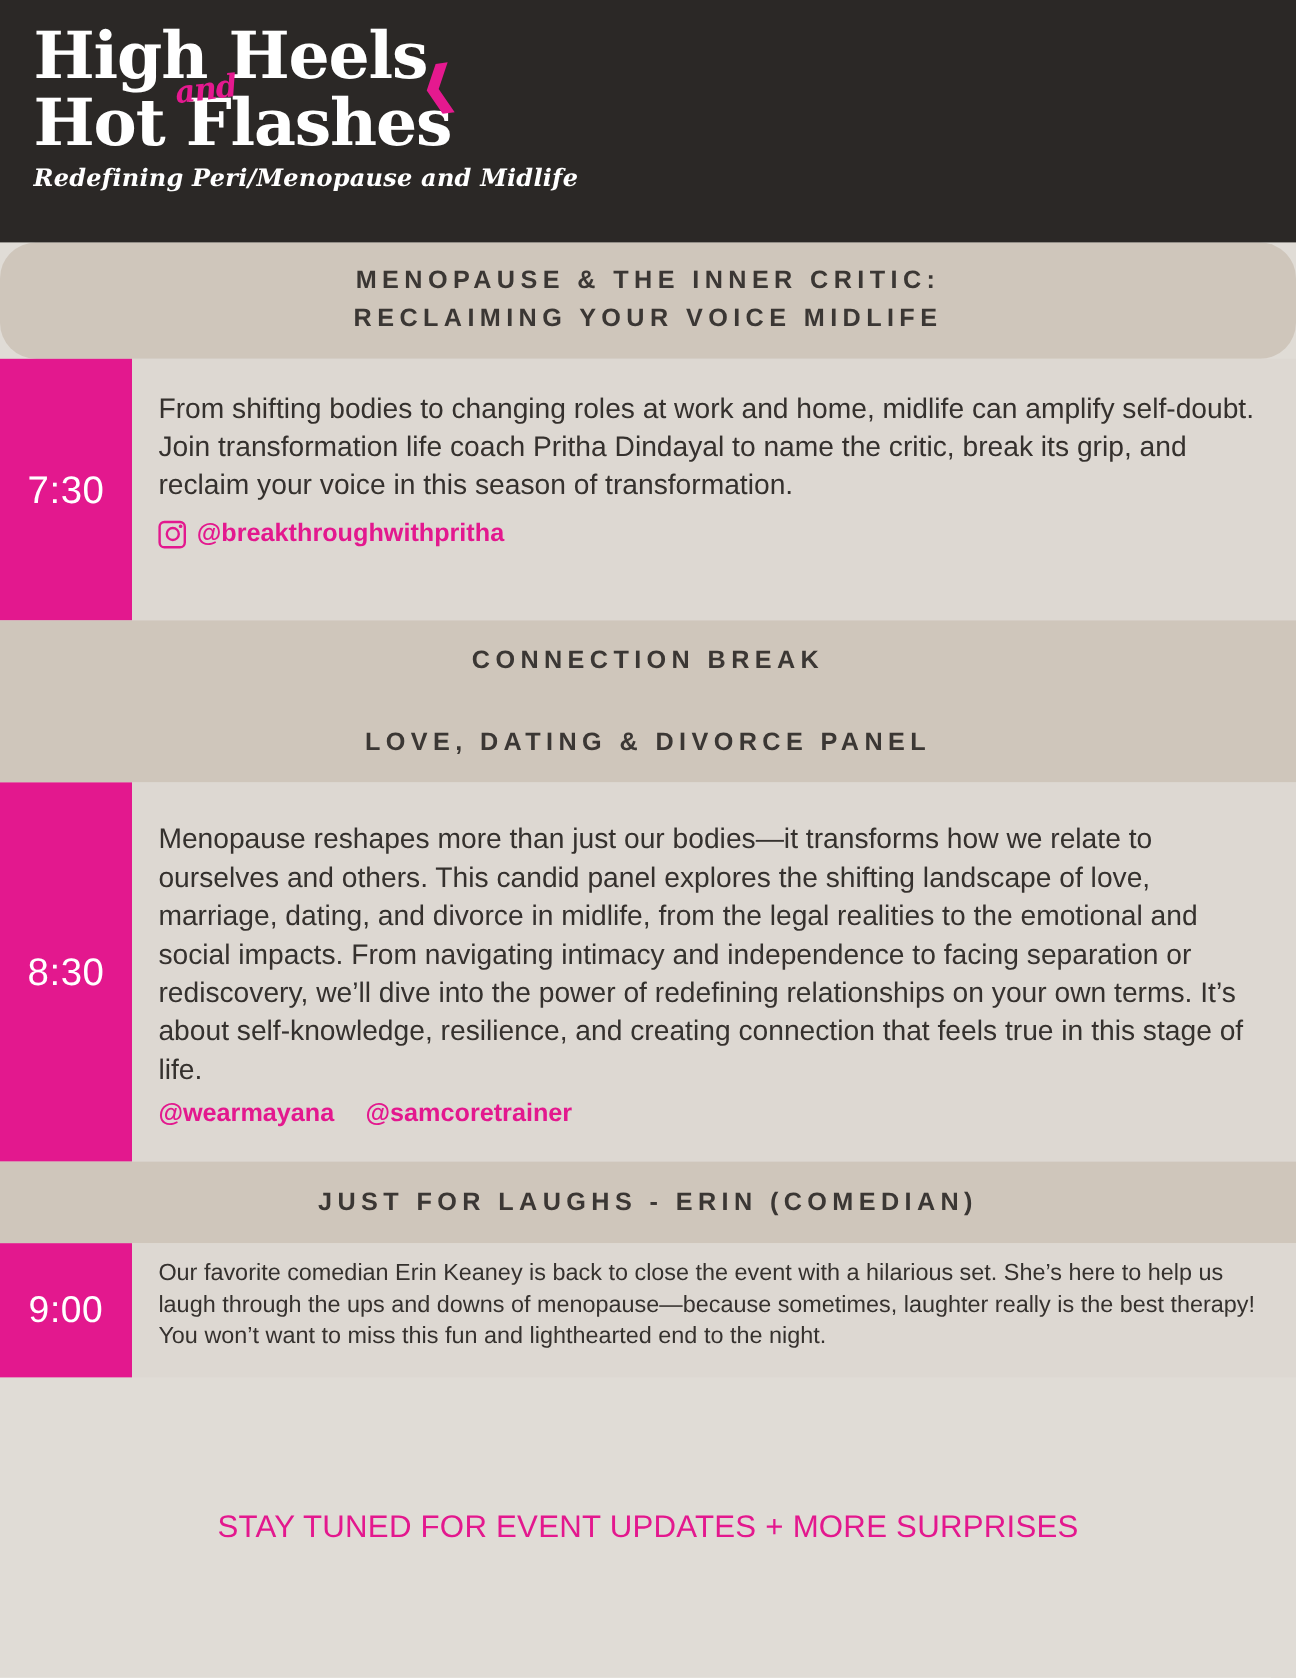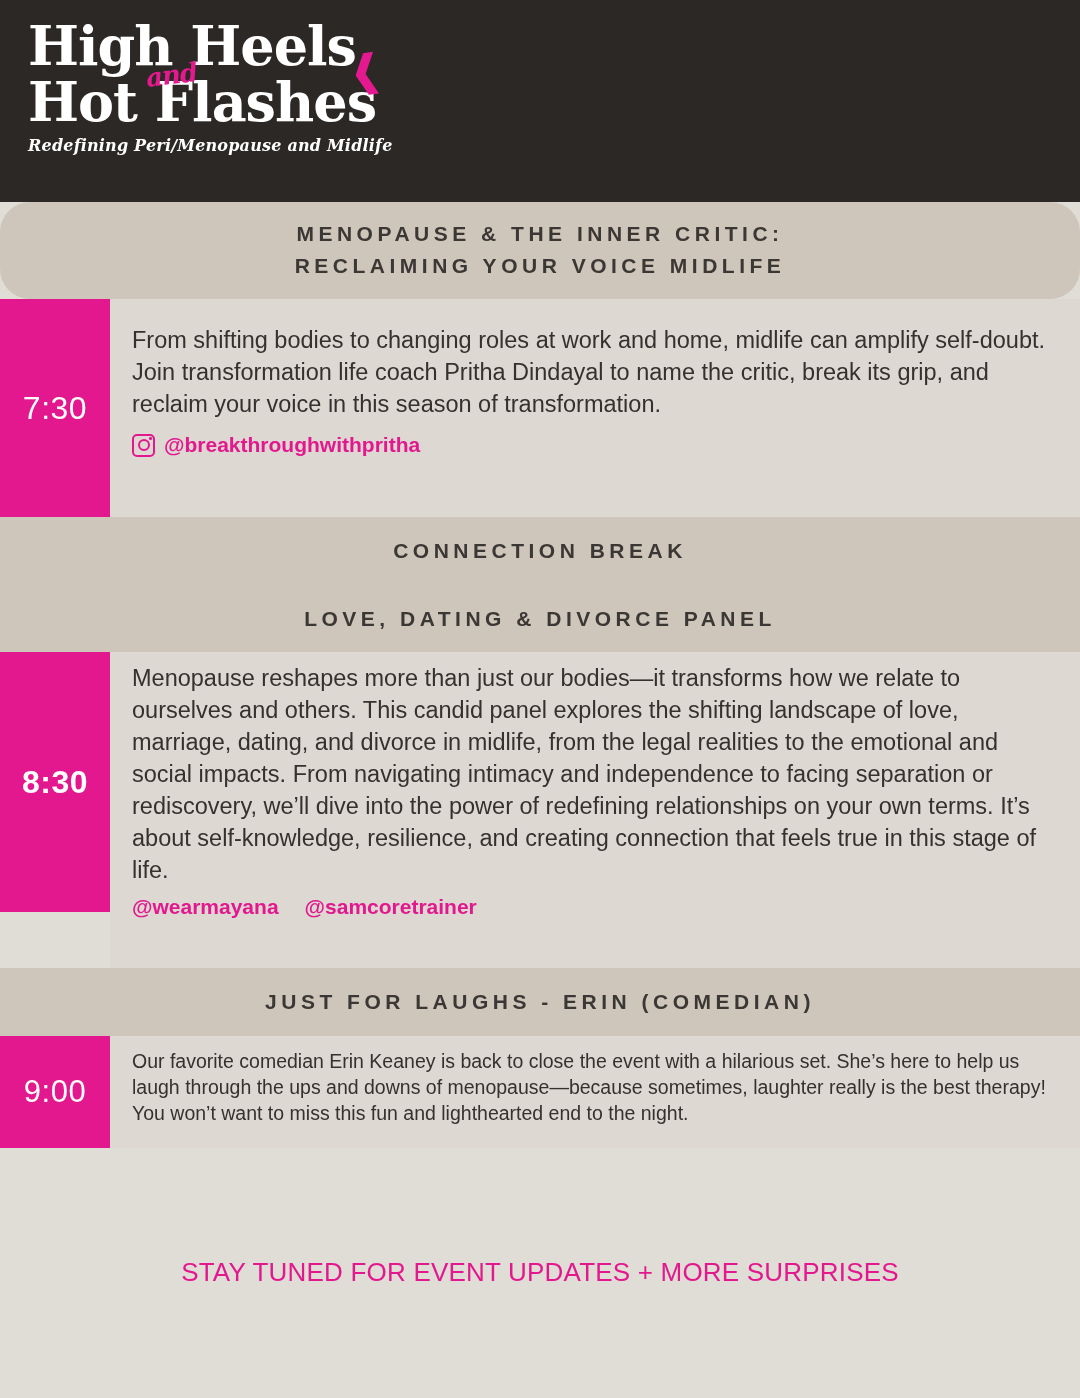"Redefining Peri/Menopause and Midlife" .logo-sub { font-size: 16px -> 20px }
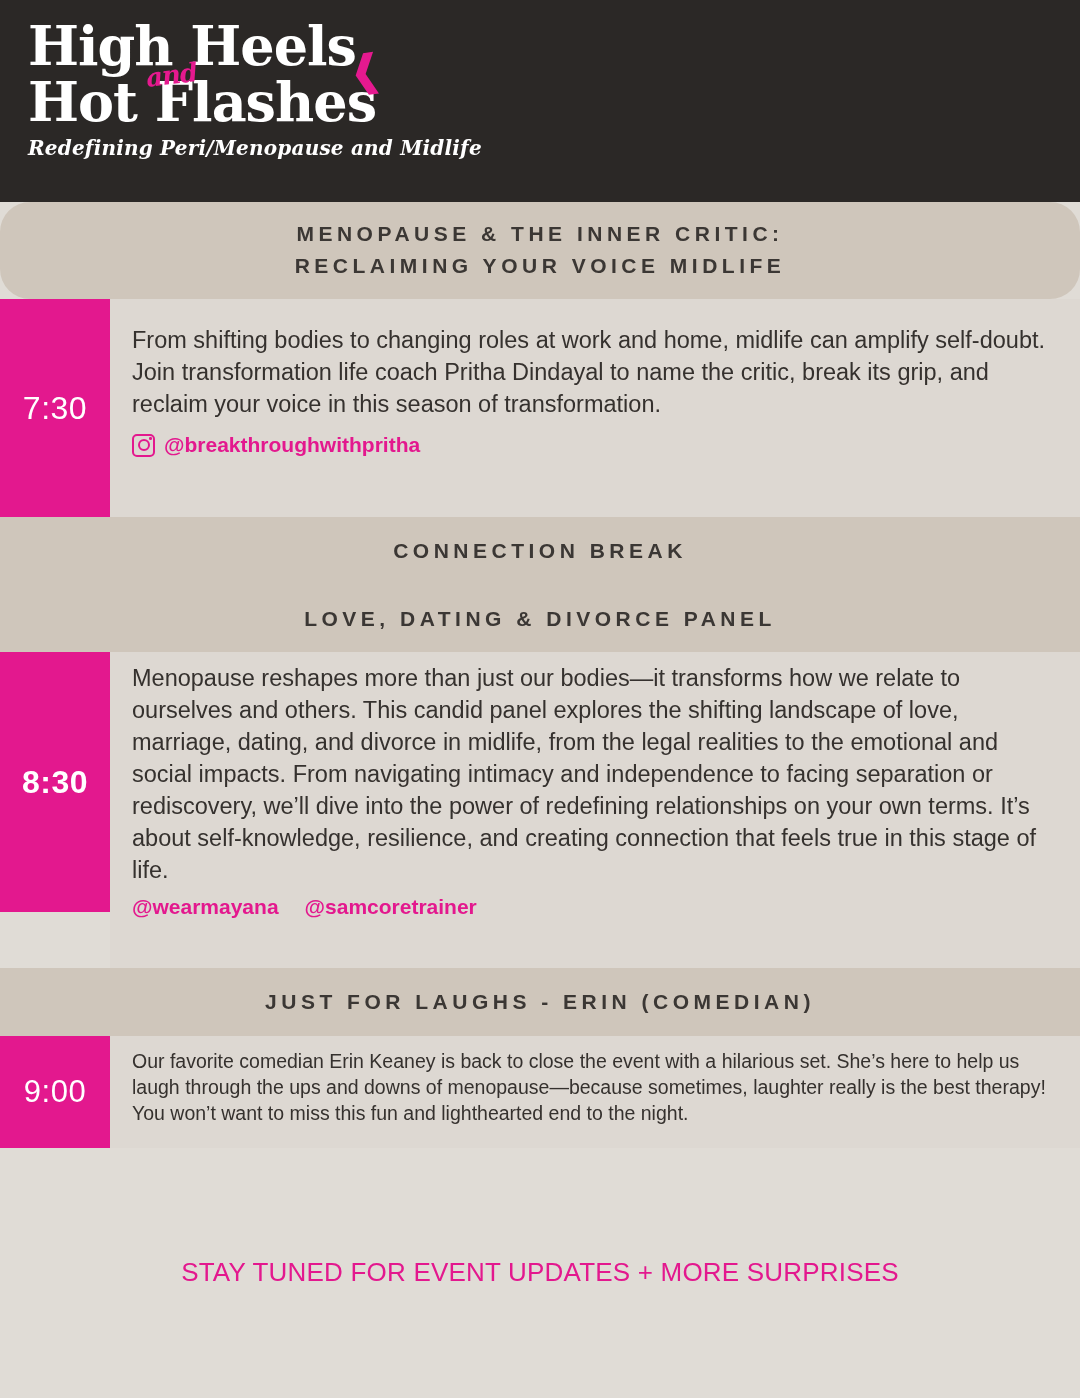"Menopause reshapes more than just" .row-3 .desc-cell { padding-top: 11px -> 32px }
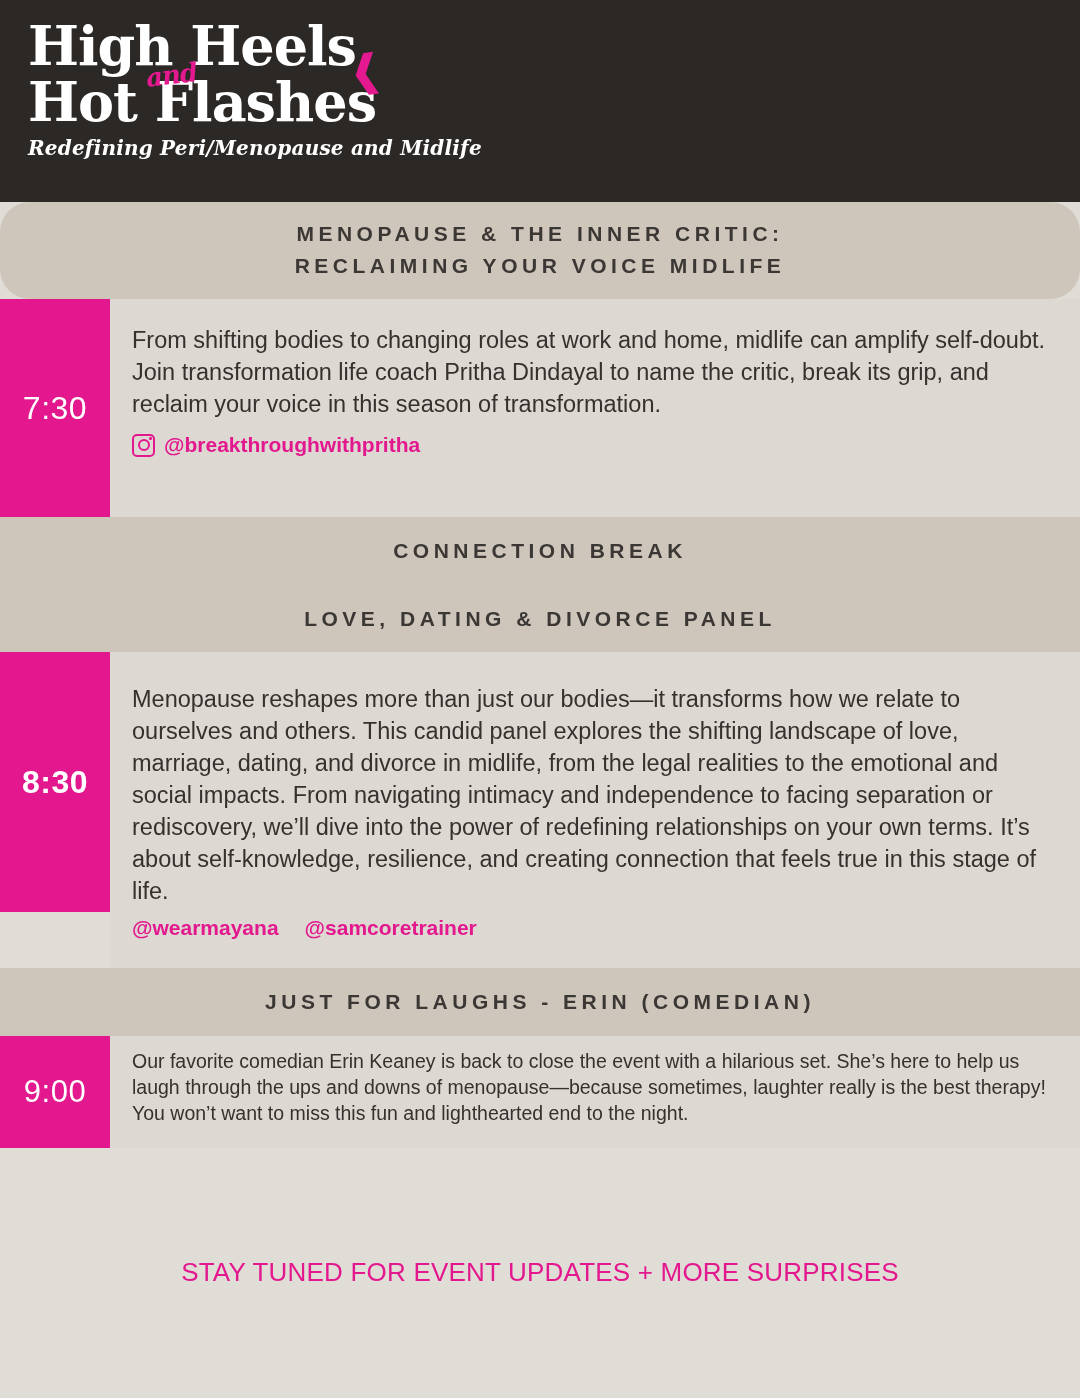"8:30" .row-3 .time-cell { font-weight: bold -> none; height: 260px -> 316px }
